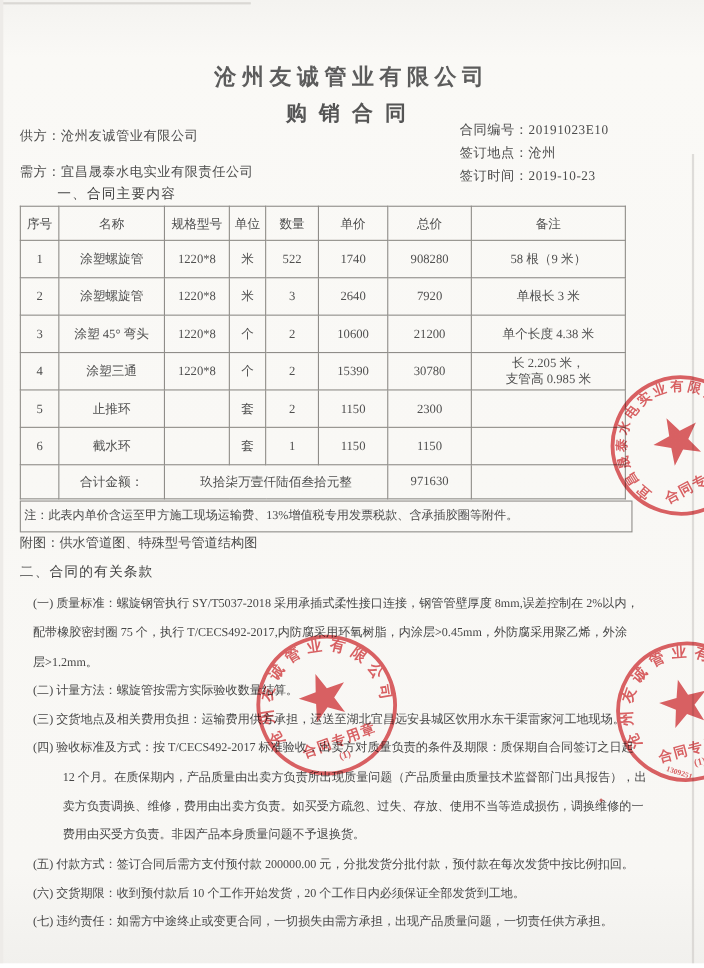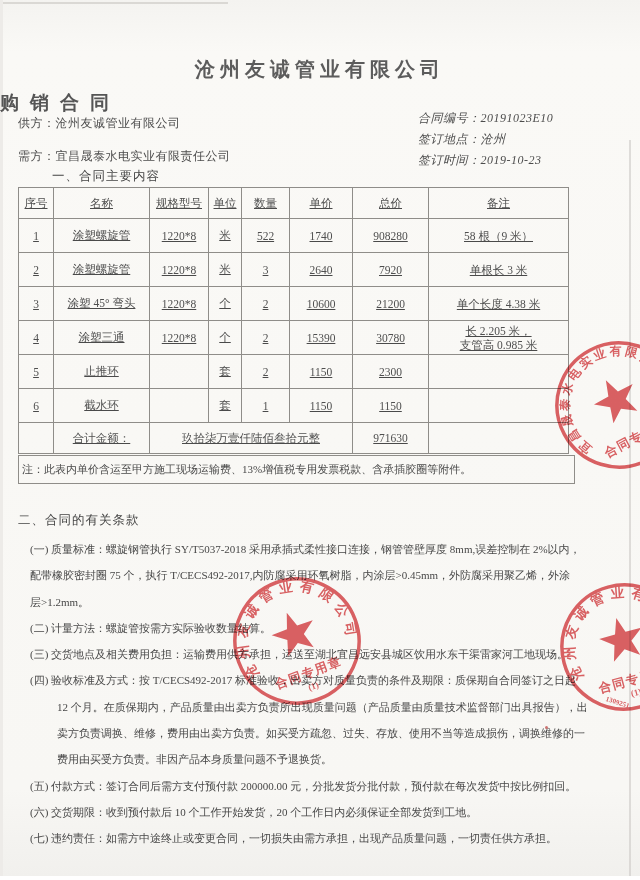"购销合同" .doc-subtitle { text-align: left -> center }
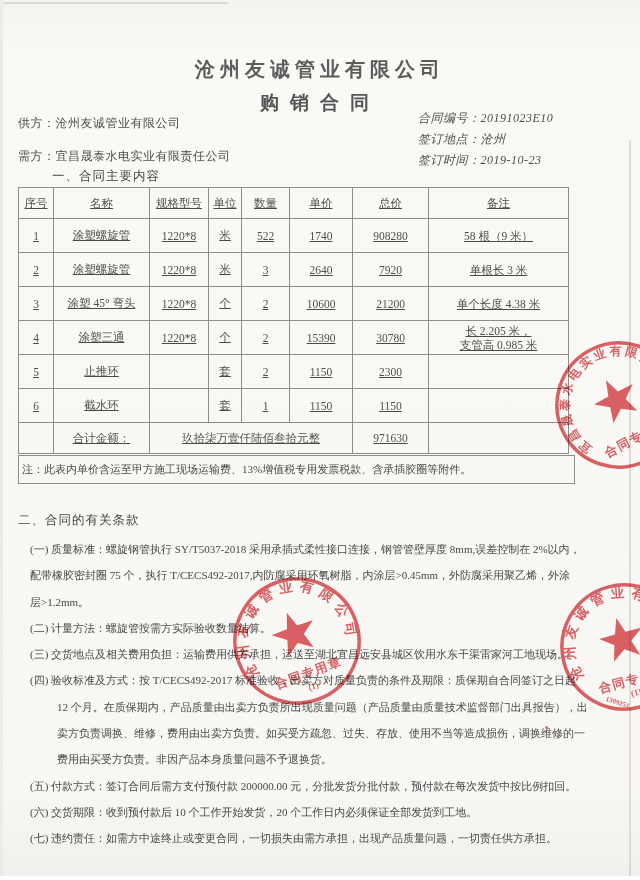"合同编号：20191023E10" .meta-right { font-style: italic -> none }
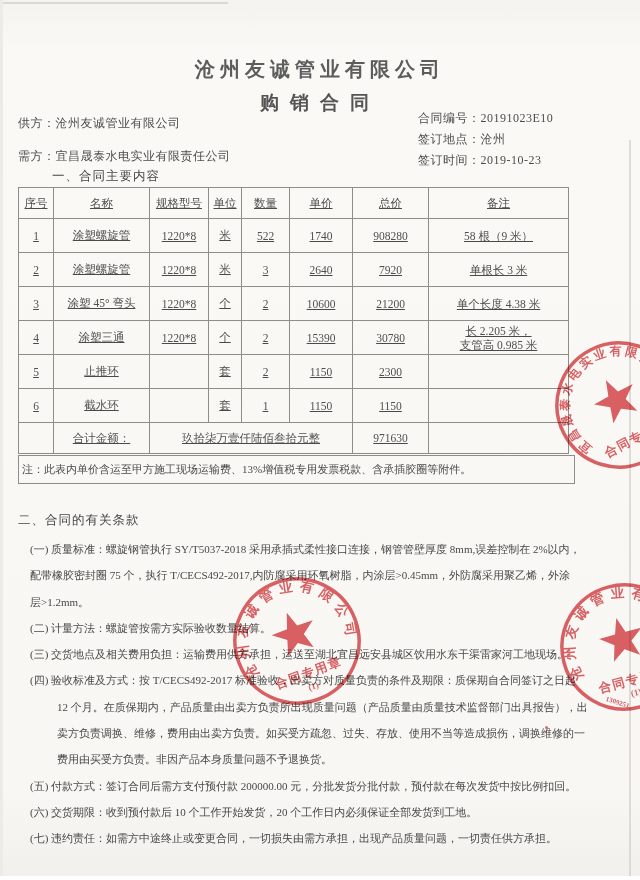"序号" table.items { text-decoration: underline -> none }
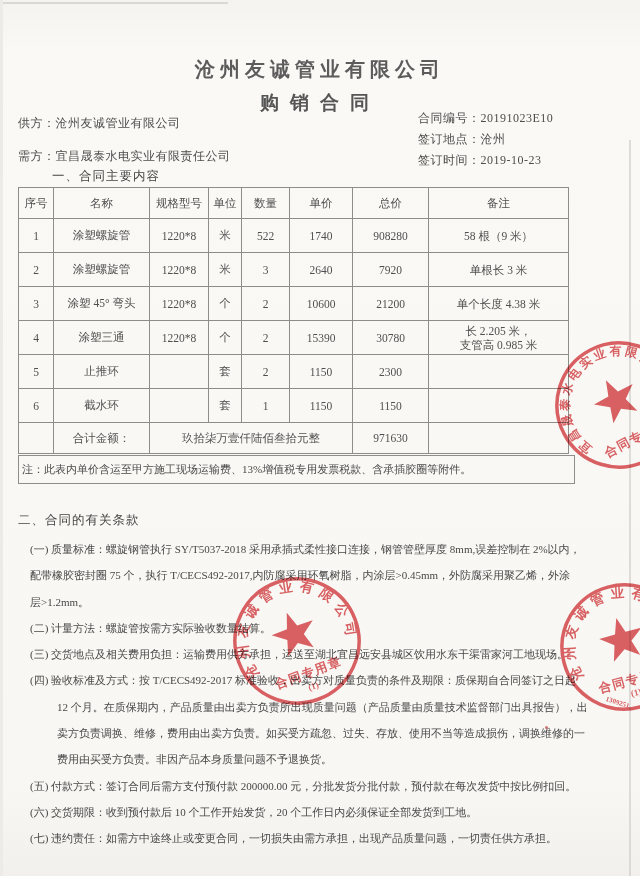"附图：供水管道图、特殊型号管道结构图" div.abs { html: none -> <div>附图：供水管道图、特殊型号管道结构图</div> }
